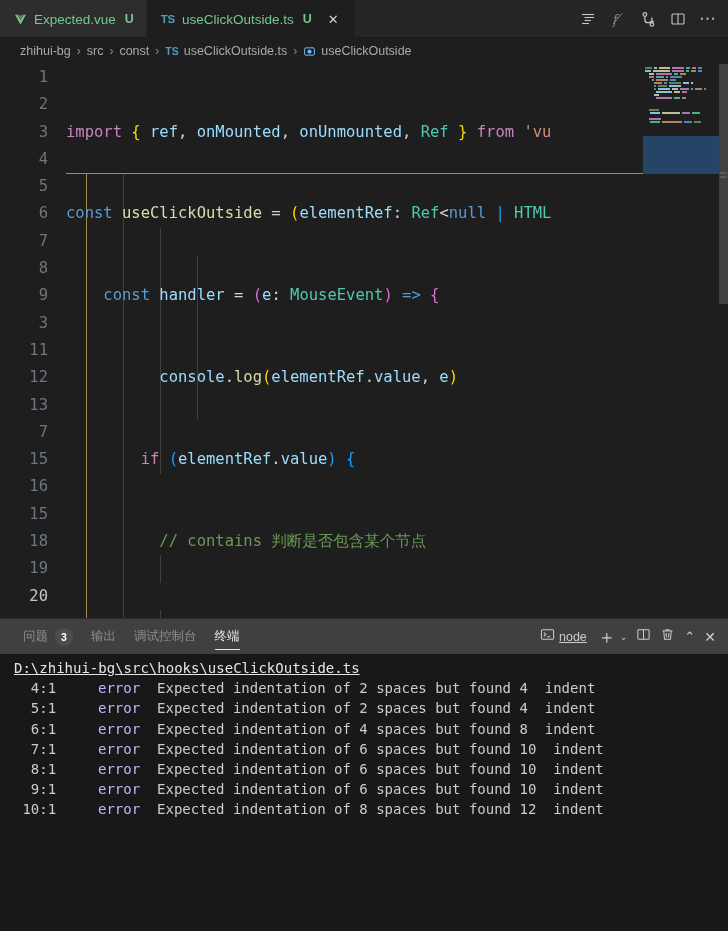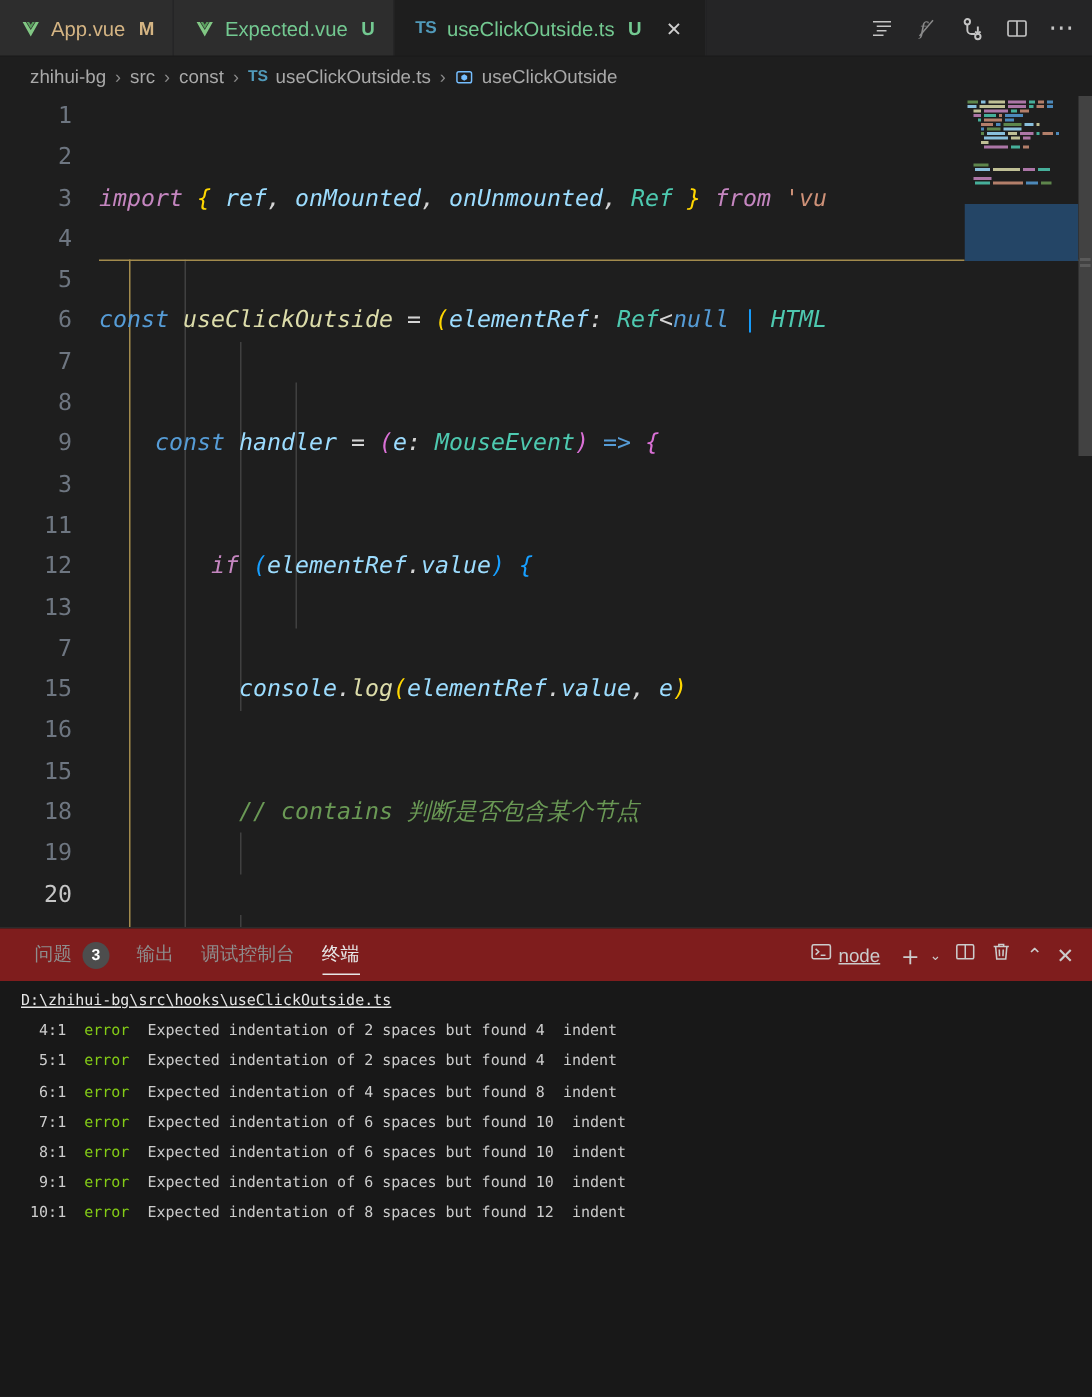"App.vue" div.tab { html: <div> <span> <svg> <path></path> <path></path> </svg> </span> <span>App.vue</span> <span>M</span> </div> -> none }
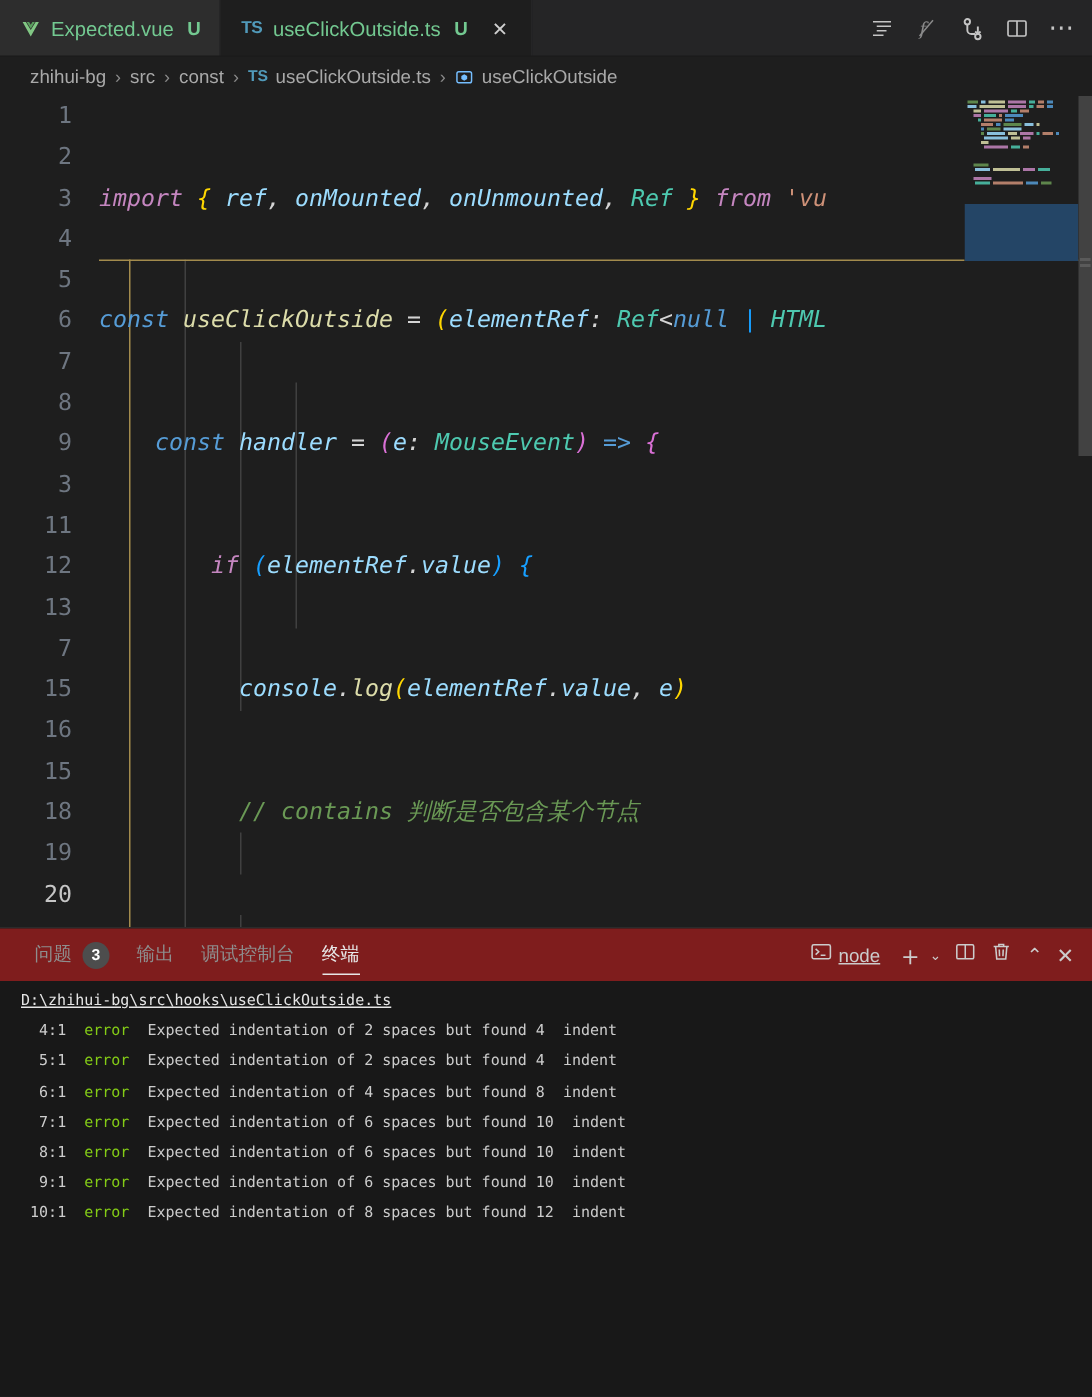"import { ref, onMounted, onUnmounted," .code .row { font-style: italic -> none }
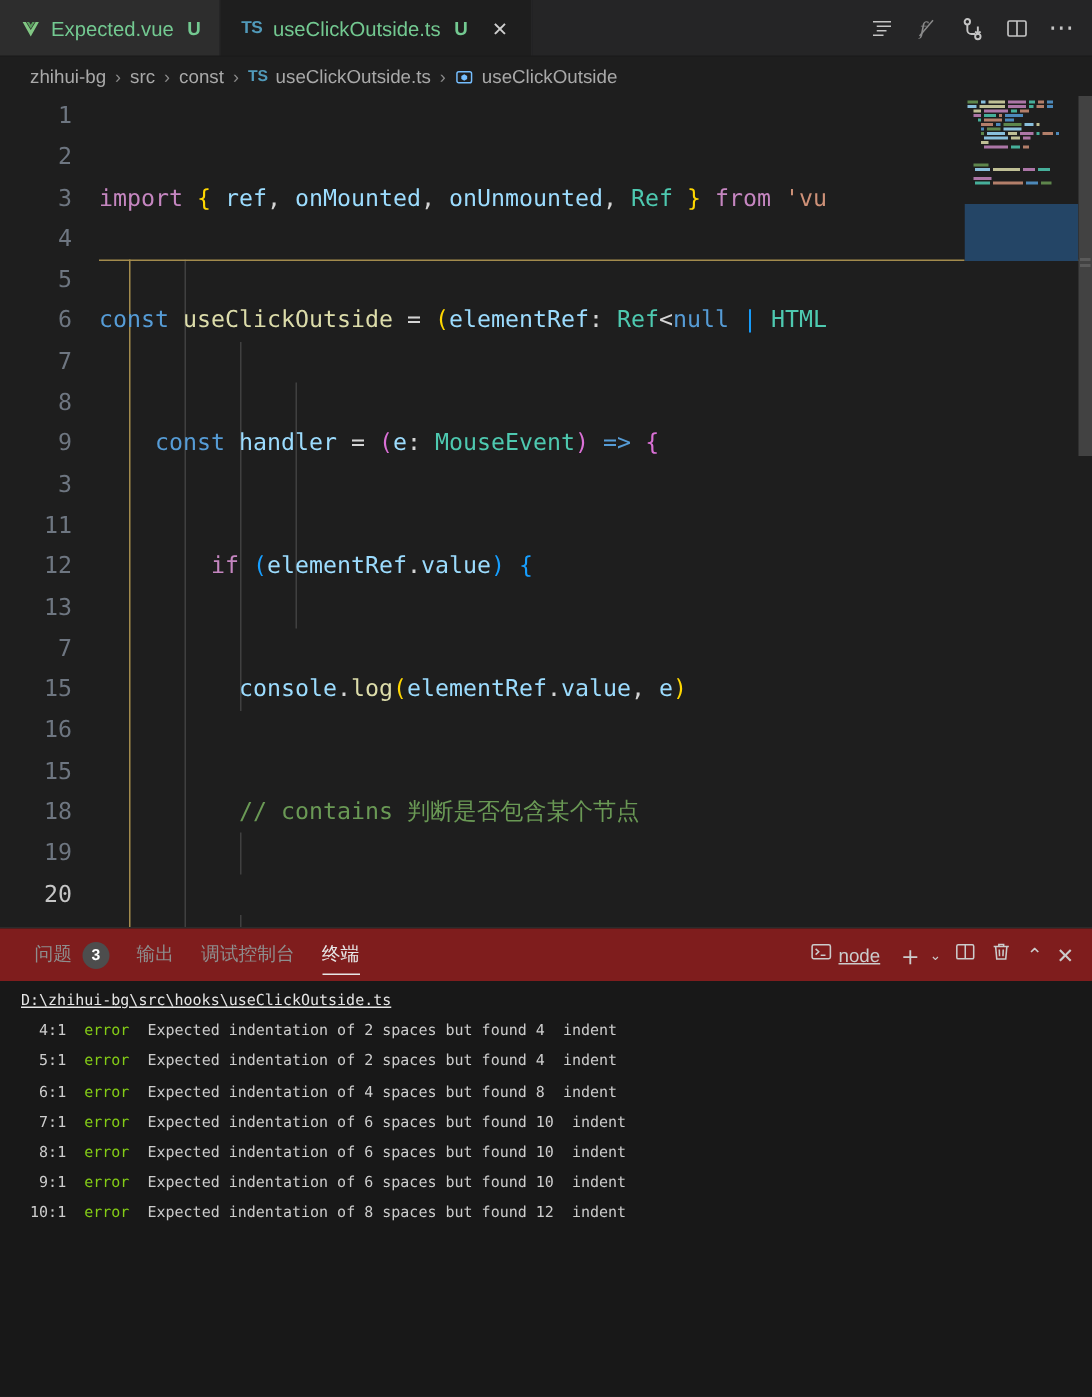"if (elementRef.value) {" div.row { order: before "console.log(elementRef.value, e)" -> after "console.log(elementRef.value, e)" }
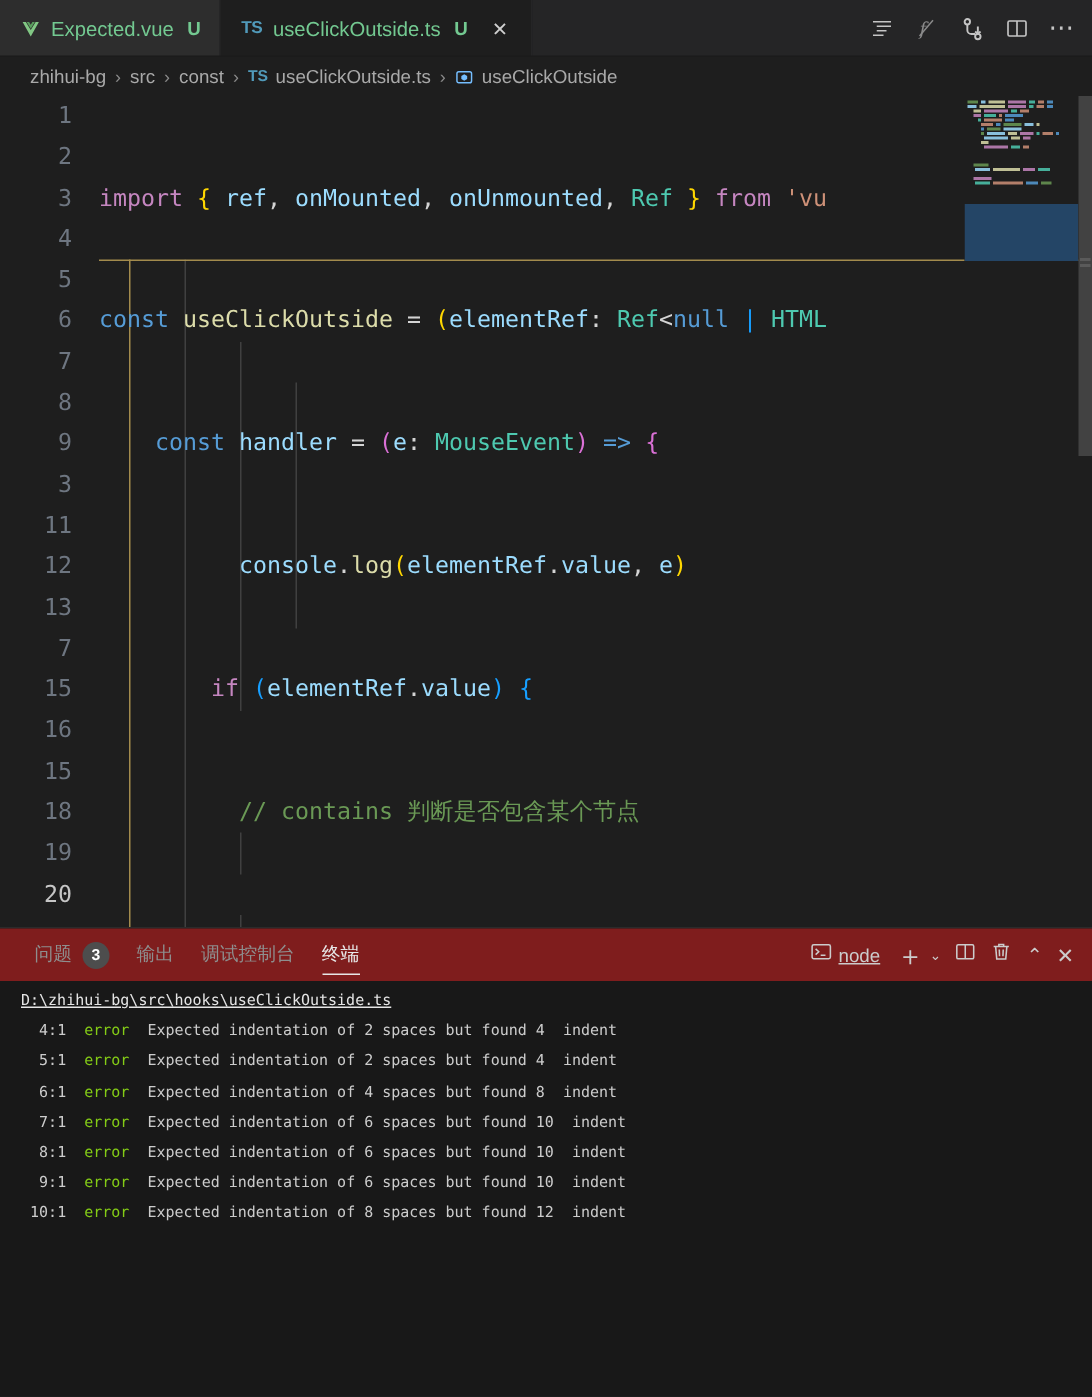"问题" .panelhdr { background: #7f1d1d -> #404040 }
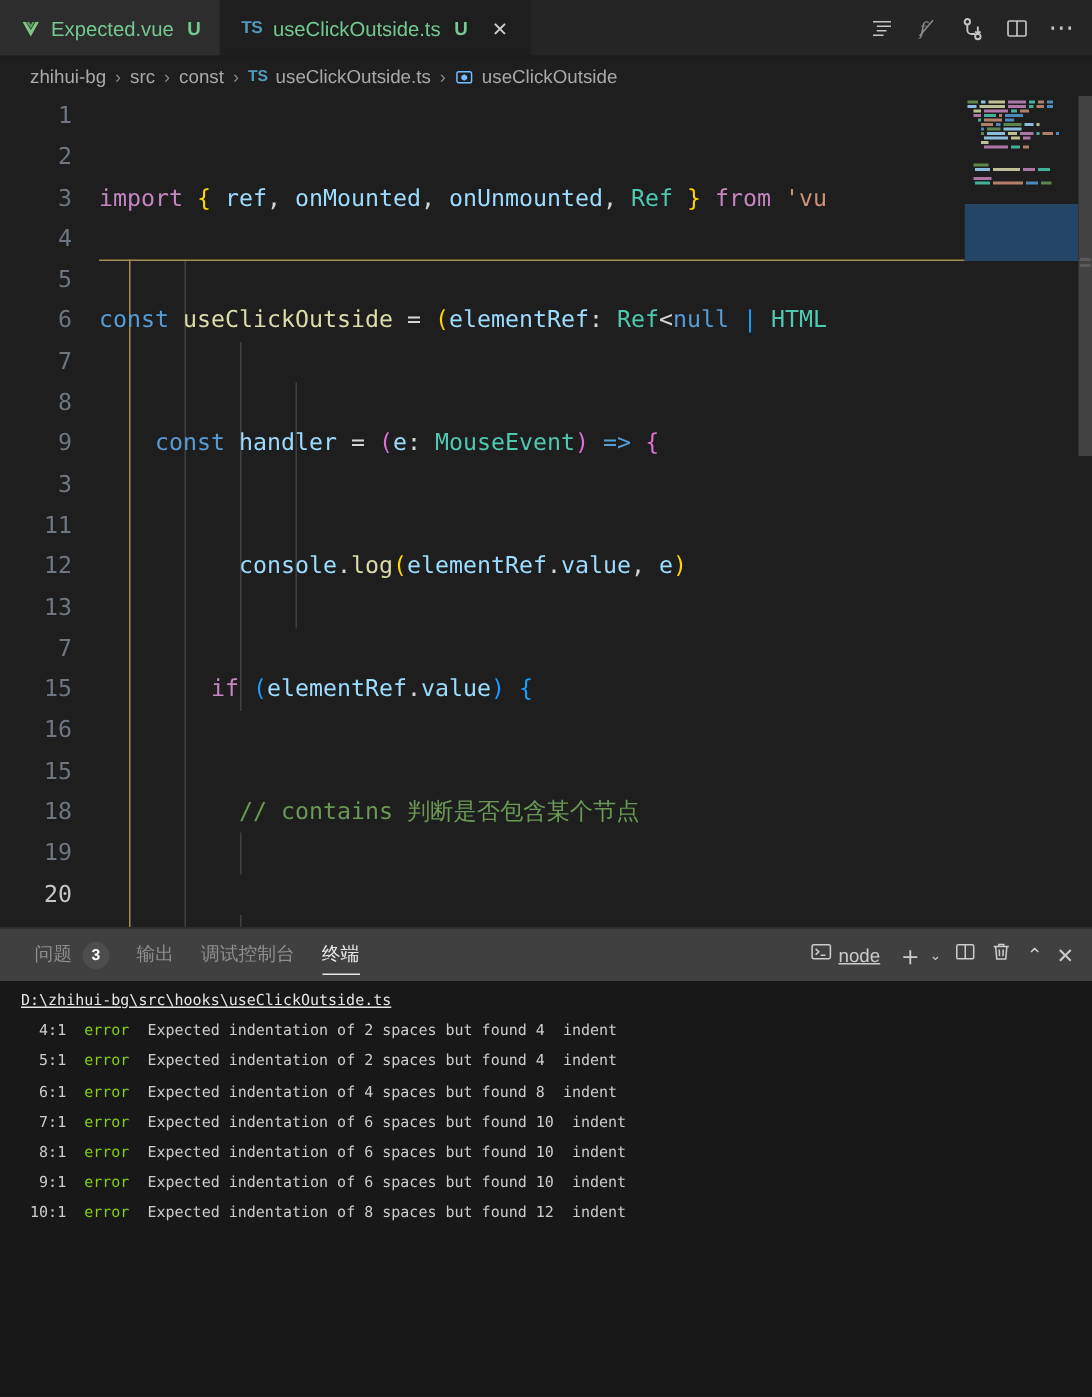"D:\zhihui-bg\src\hooks\useClickOutside.t" .terminal { font-size: 10px -> 14px }
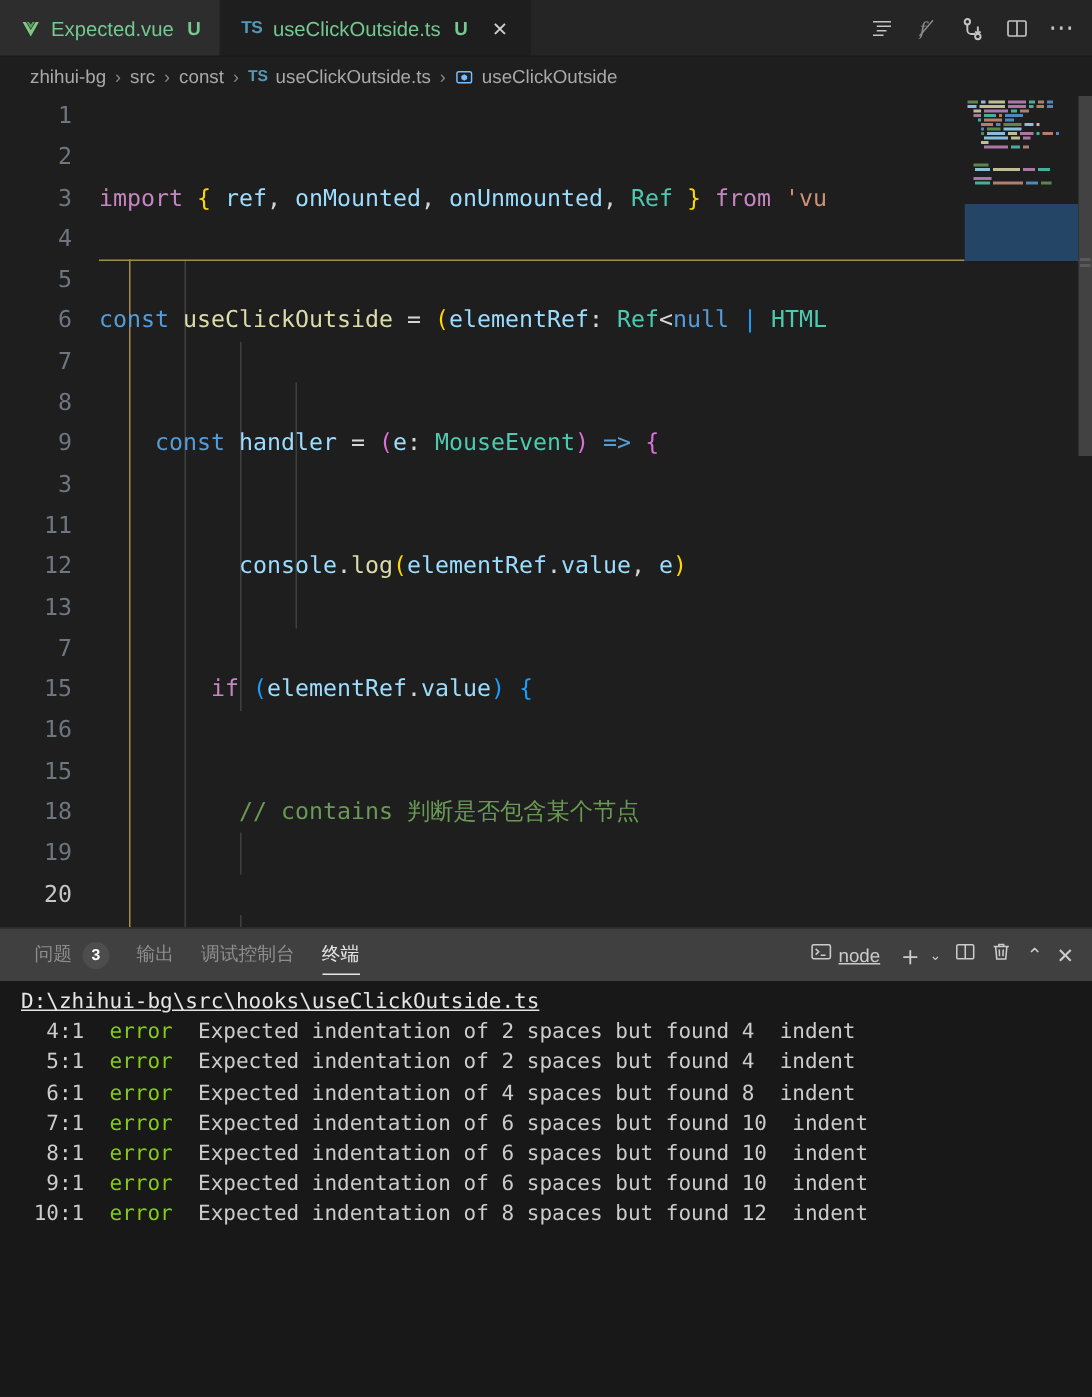"error" .t-err { color: #84cc16 -> #c4b5fd; margin-left: none -> 25px }
